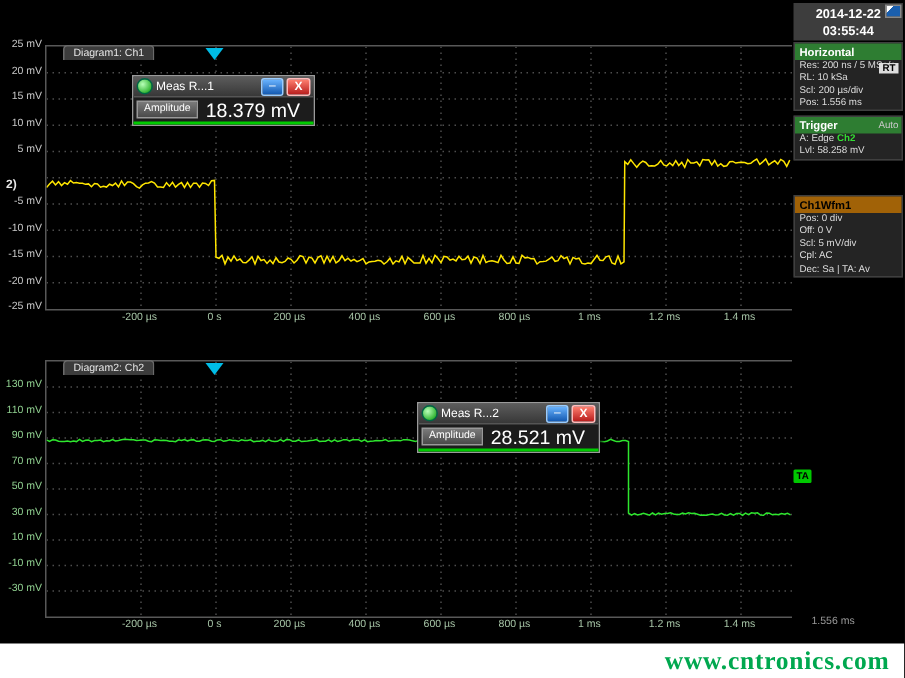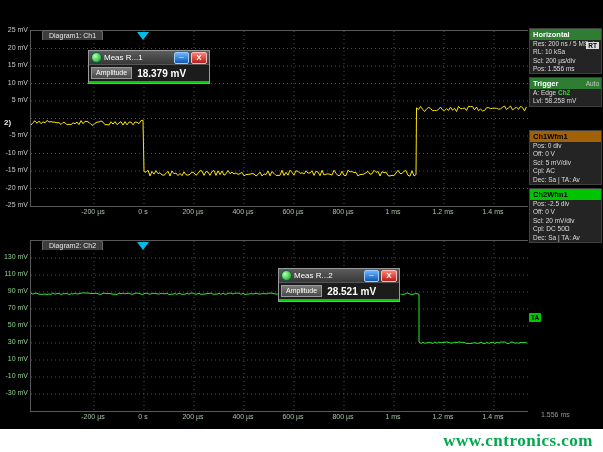"2014-12-22" div { html: none -> <div> <span></span> <div>2014-12-22</div> <div>03:55:44</div> </div> }
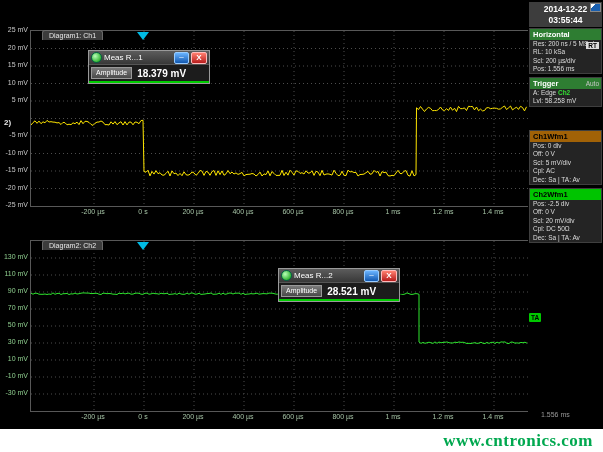"18.379 mV" .meas-value { font-size: 10px -> 13px; font-weight: bold -> normal }
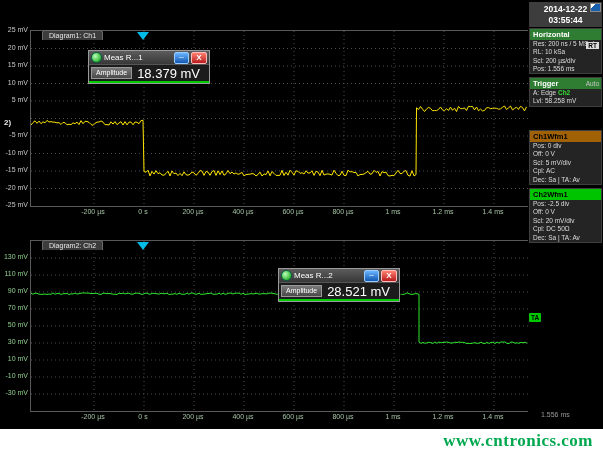"Ch2Wfm1" div.panel { html: <div> <div>Ch2Wfm1</div> <div>Pos: -2.5 div</div> <div>Off: 0 V</div> <div>Scl: 20 mV/div</div> <div>Cpl: DC 50Ω</div> <div>Dec: Sa | TA: Av</div> </div> -> none }
